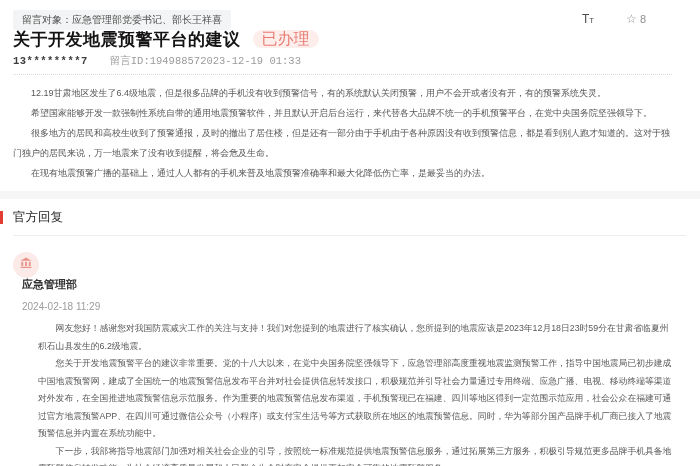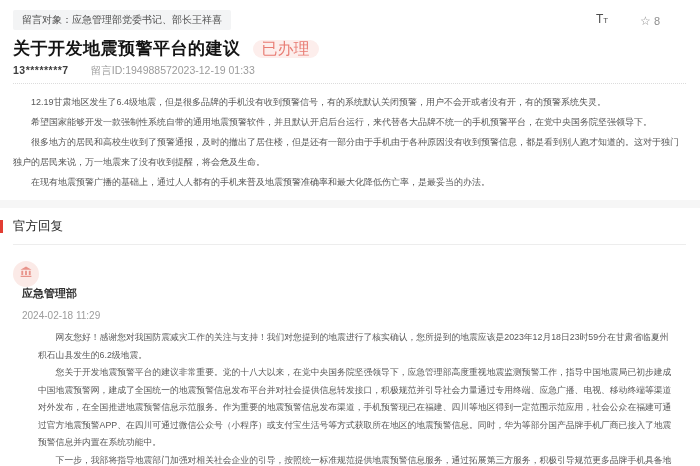"留言对象：应急管理部党委书记、部长王祥喜" .top { padding: 10px 14px 0 13px -> 10px 28px 0 13px }
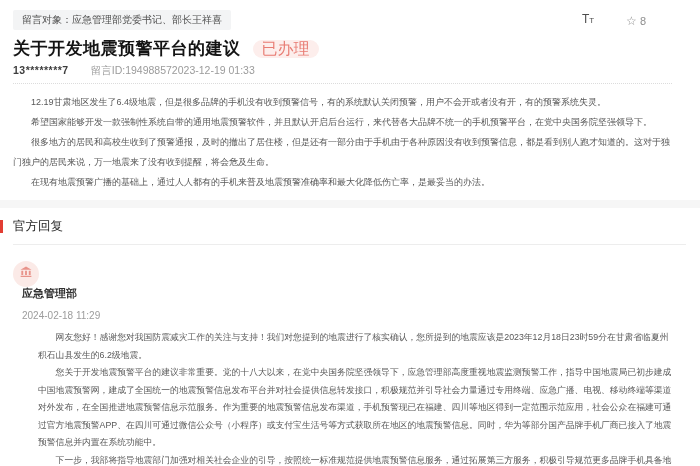"TT" .tools { align-items: flex-end -> flex-start }
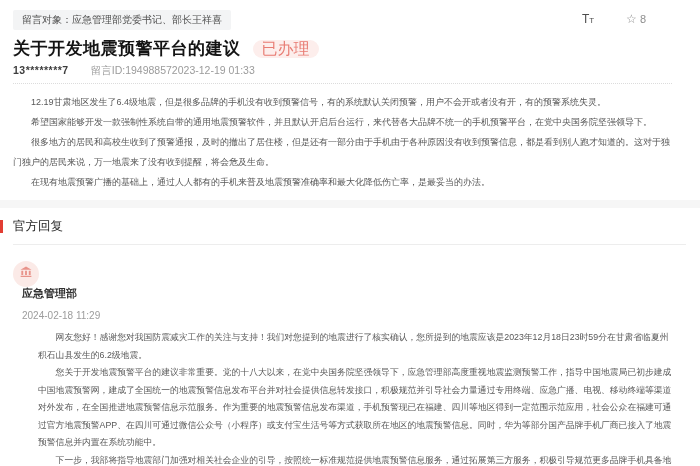"关于开发地震预警平台的建议" .title-row { align-items: flex-end -> flex-start; margin-top: 9px -> none }
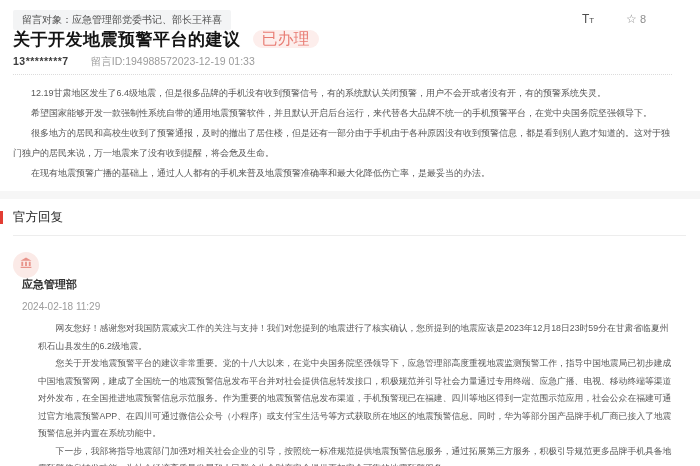"13********7" .meta-row { font-family: none -> Liberation Mono, monospace }
